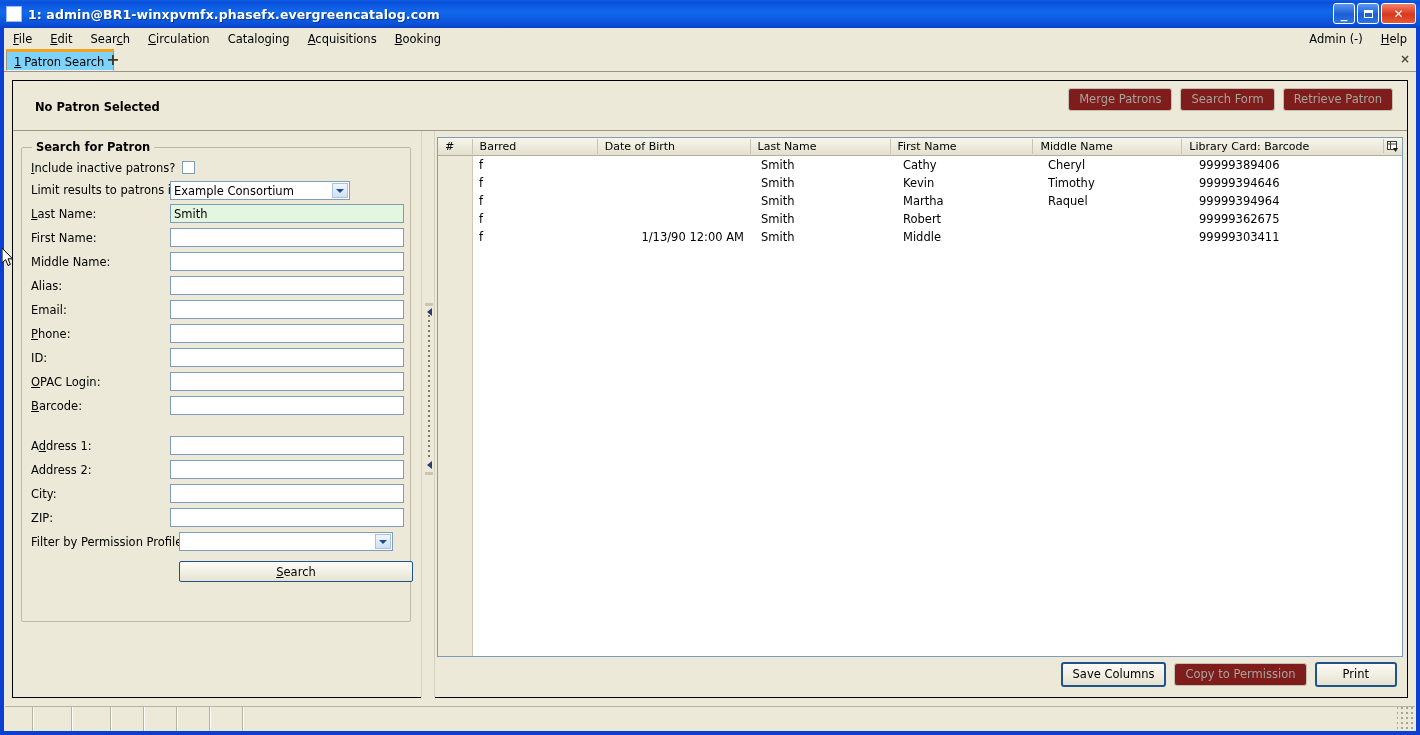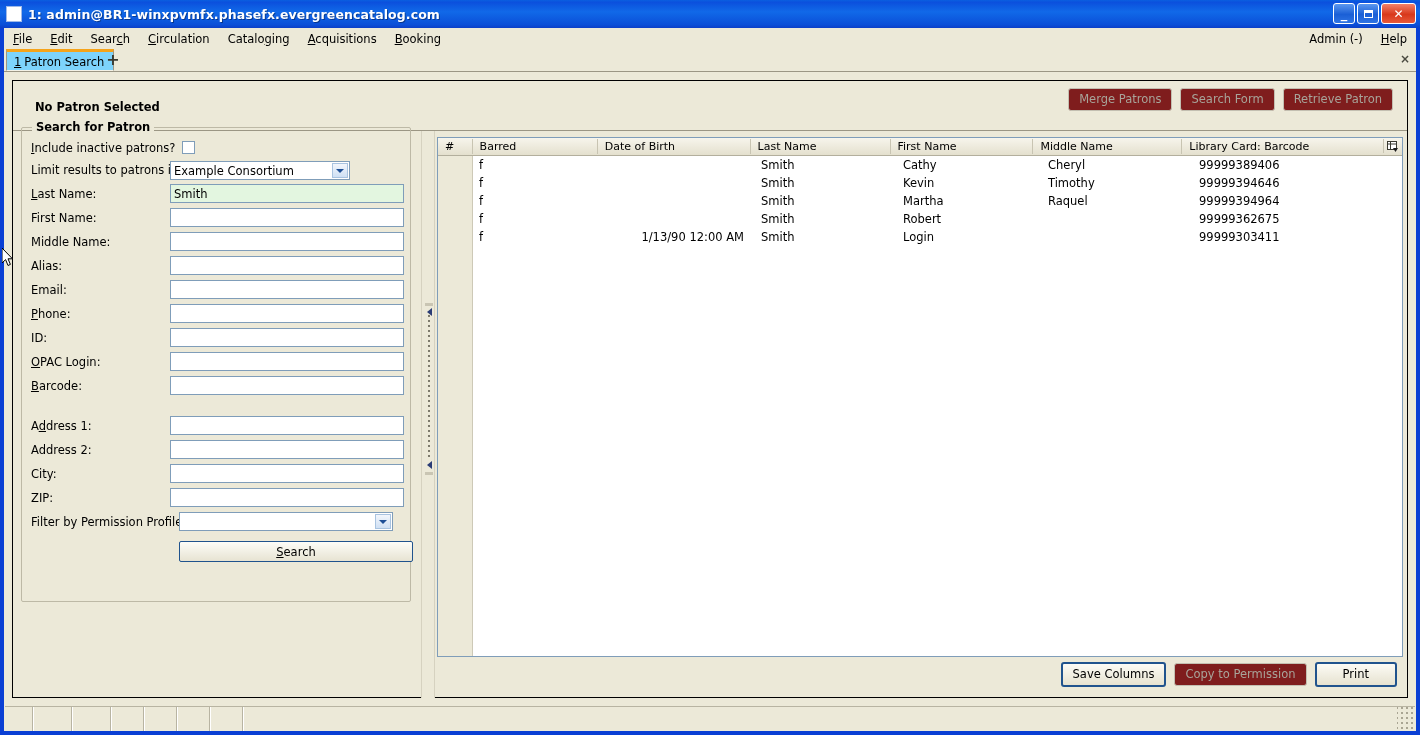"Search for Patron" .left-pane { top: 40px -> 60px }
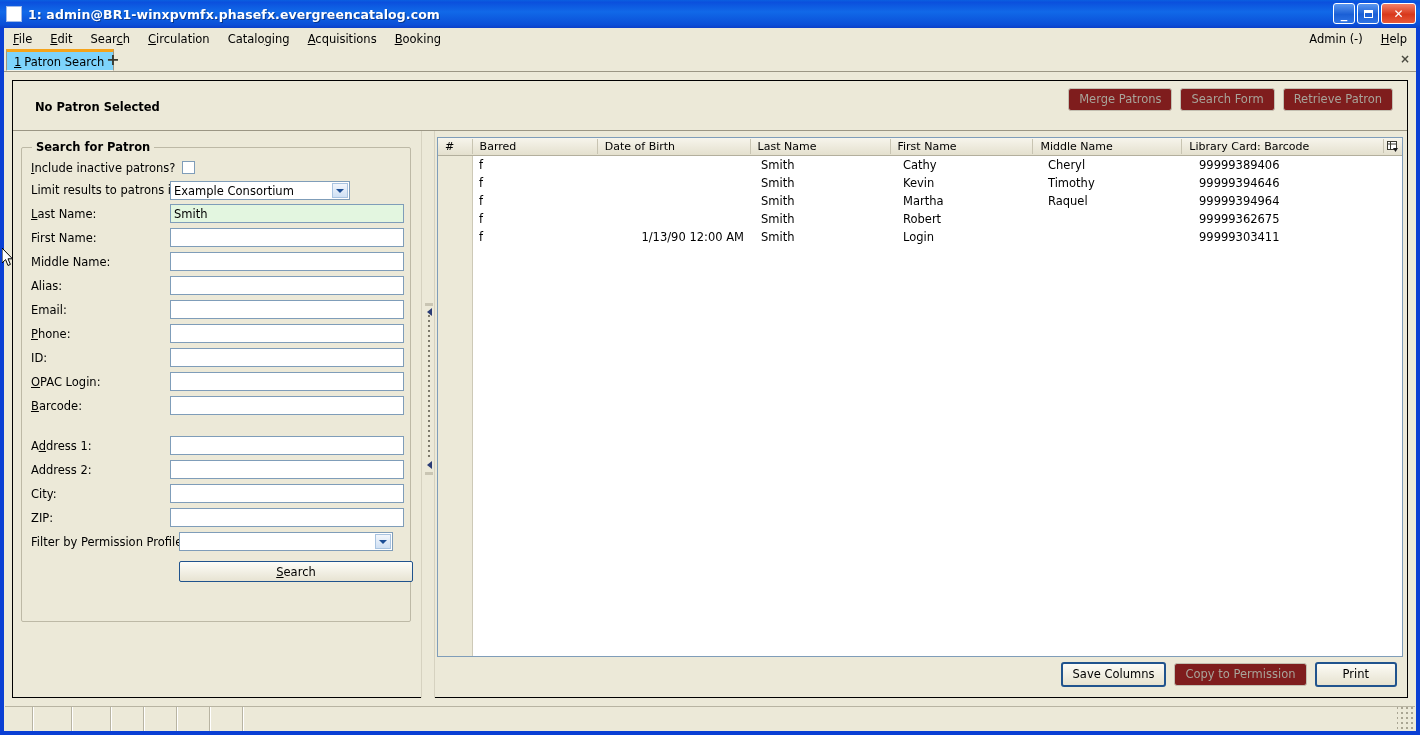"Login" div.td { text: Login -> Middle }
